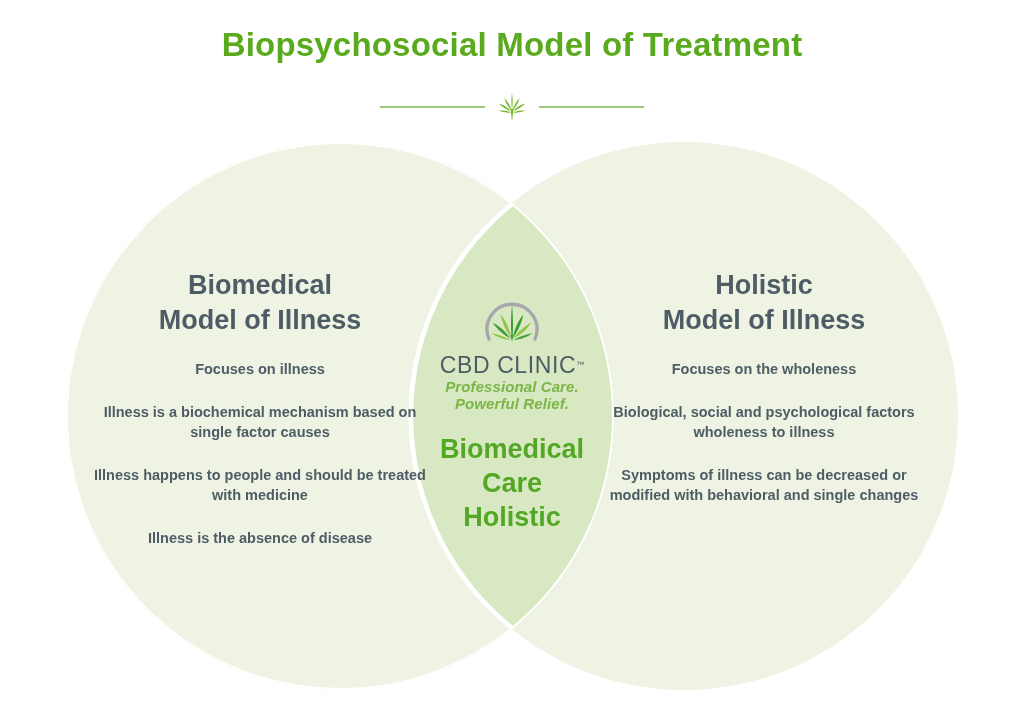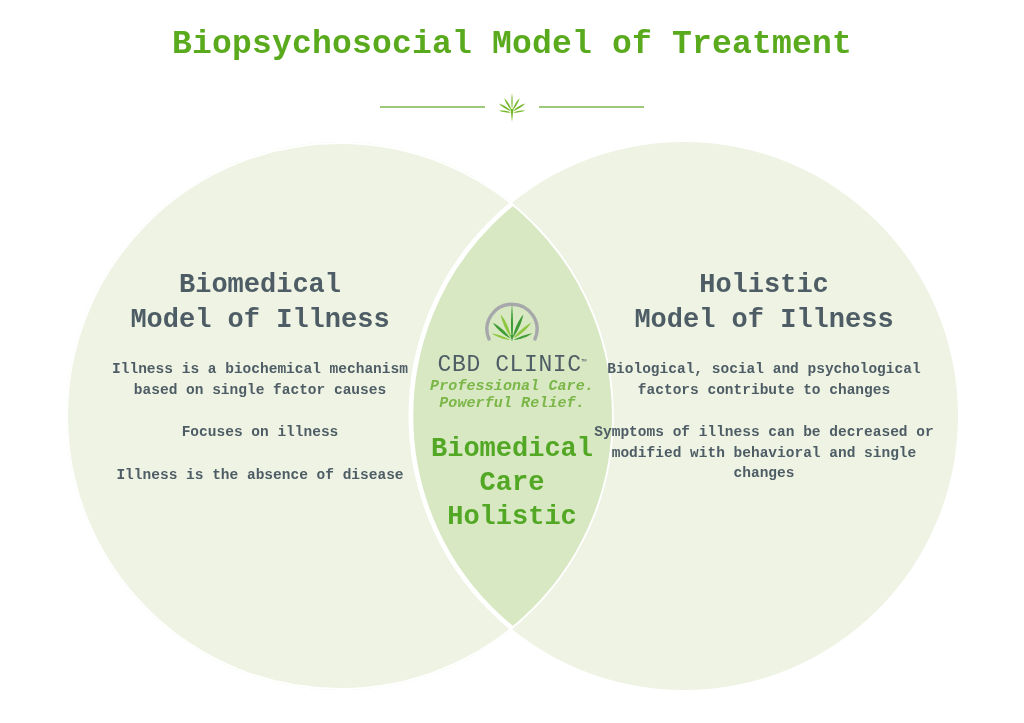"Biopsychosocial Model of Treatment" #canvas { font-family: Liberation Mono, monospace -> none }
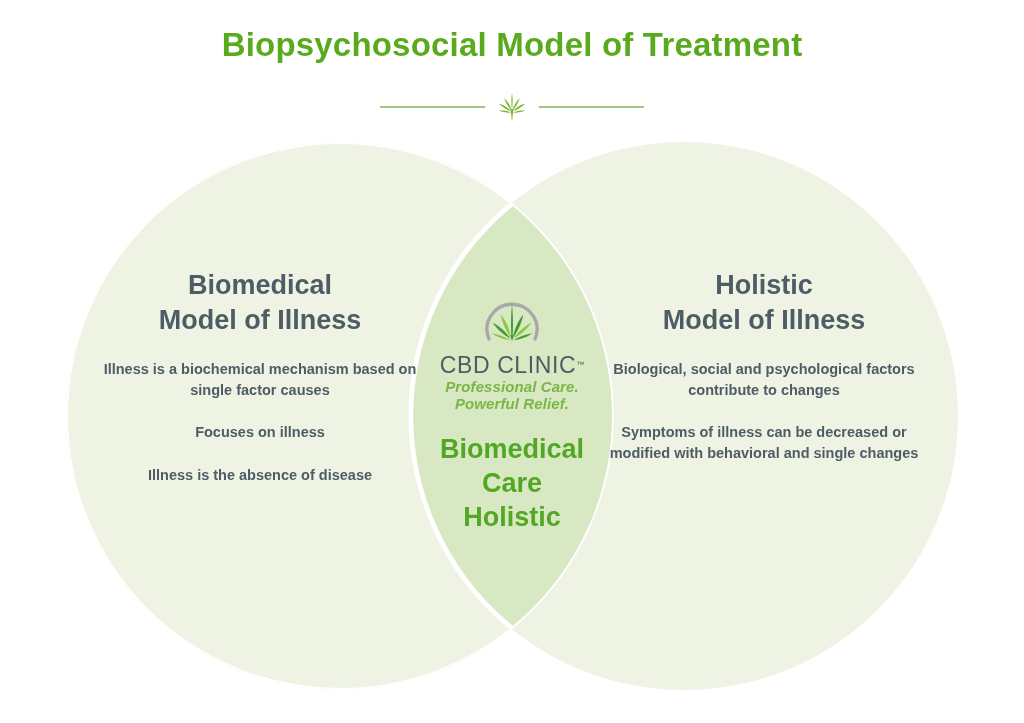"Focuses on the wholeness" p { html: none -> <p>Focuses on the wholeness</p> }
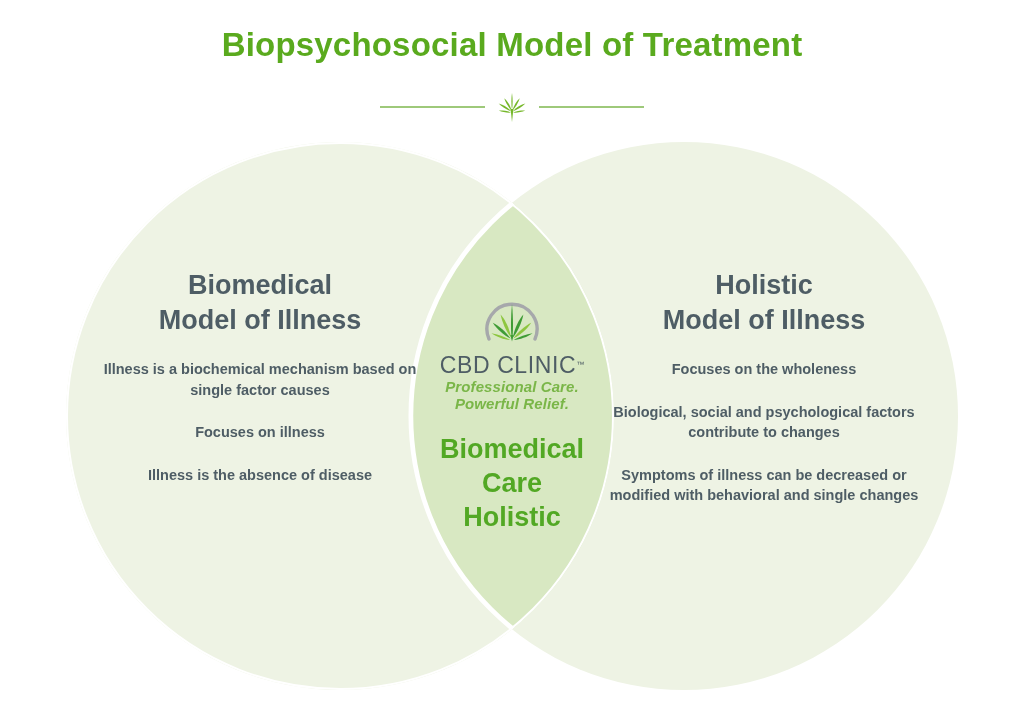"Illness is a biochemical mechanism" p { order: before "Focuses on illness" -> after "Focuses on illness" }
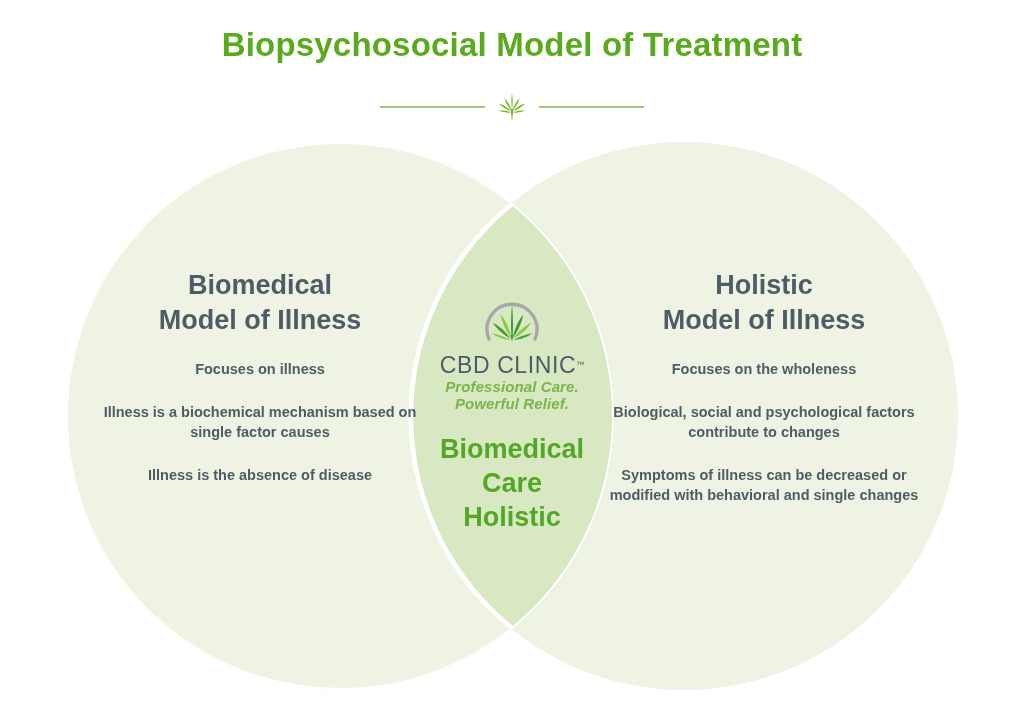"Biological, social and psychological" p { text: contribute to changes -> wholeness to illness }
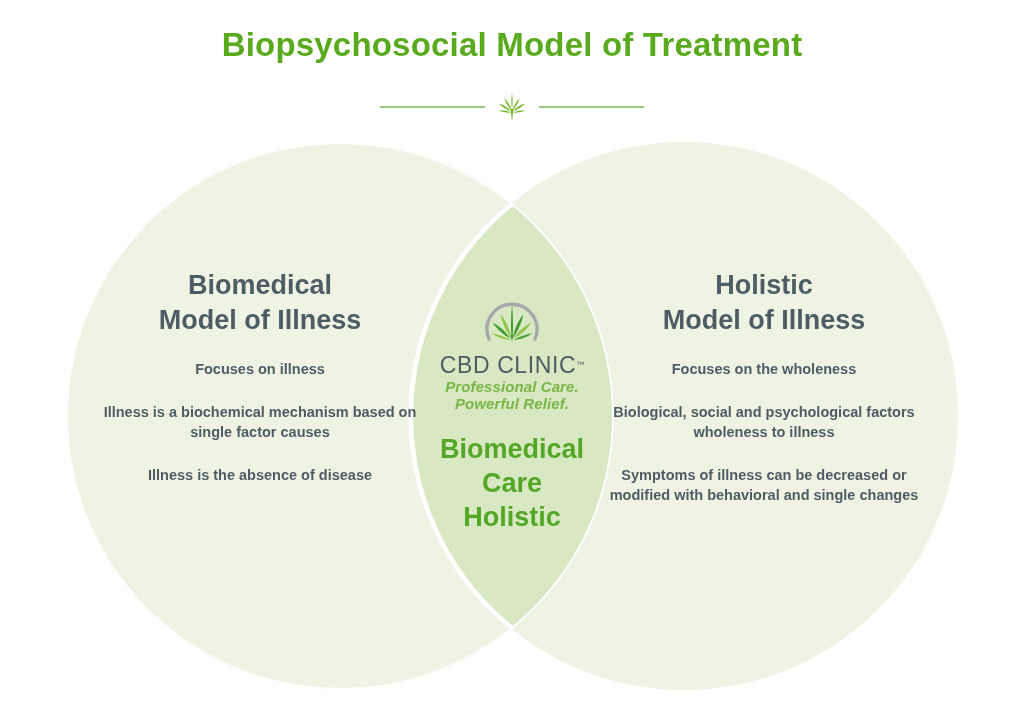"Illness happens to people and" p { html: none -> <p>Illness happens to people and should be treated with medicine</p> }
